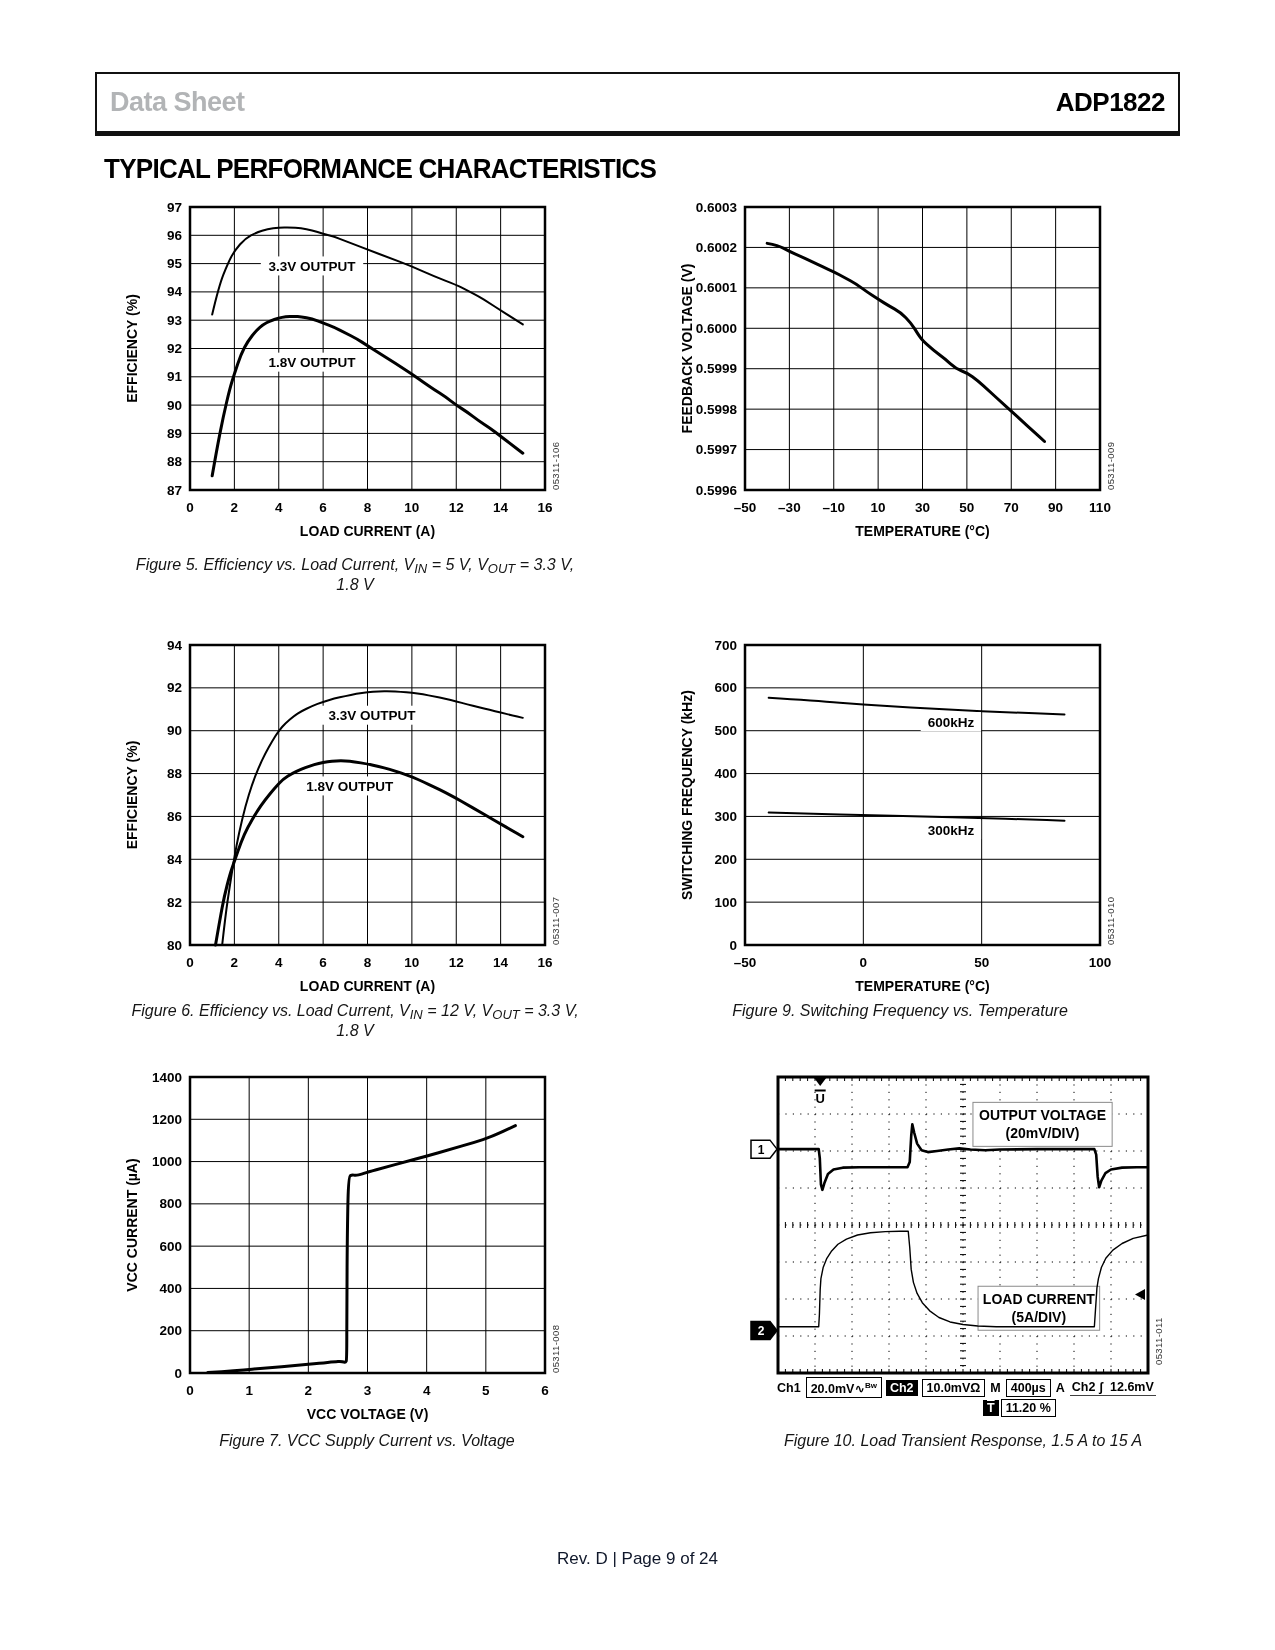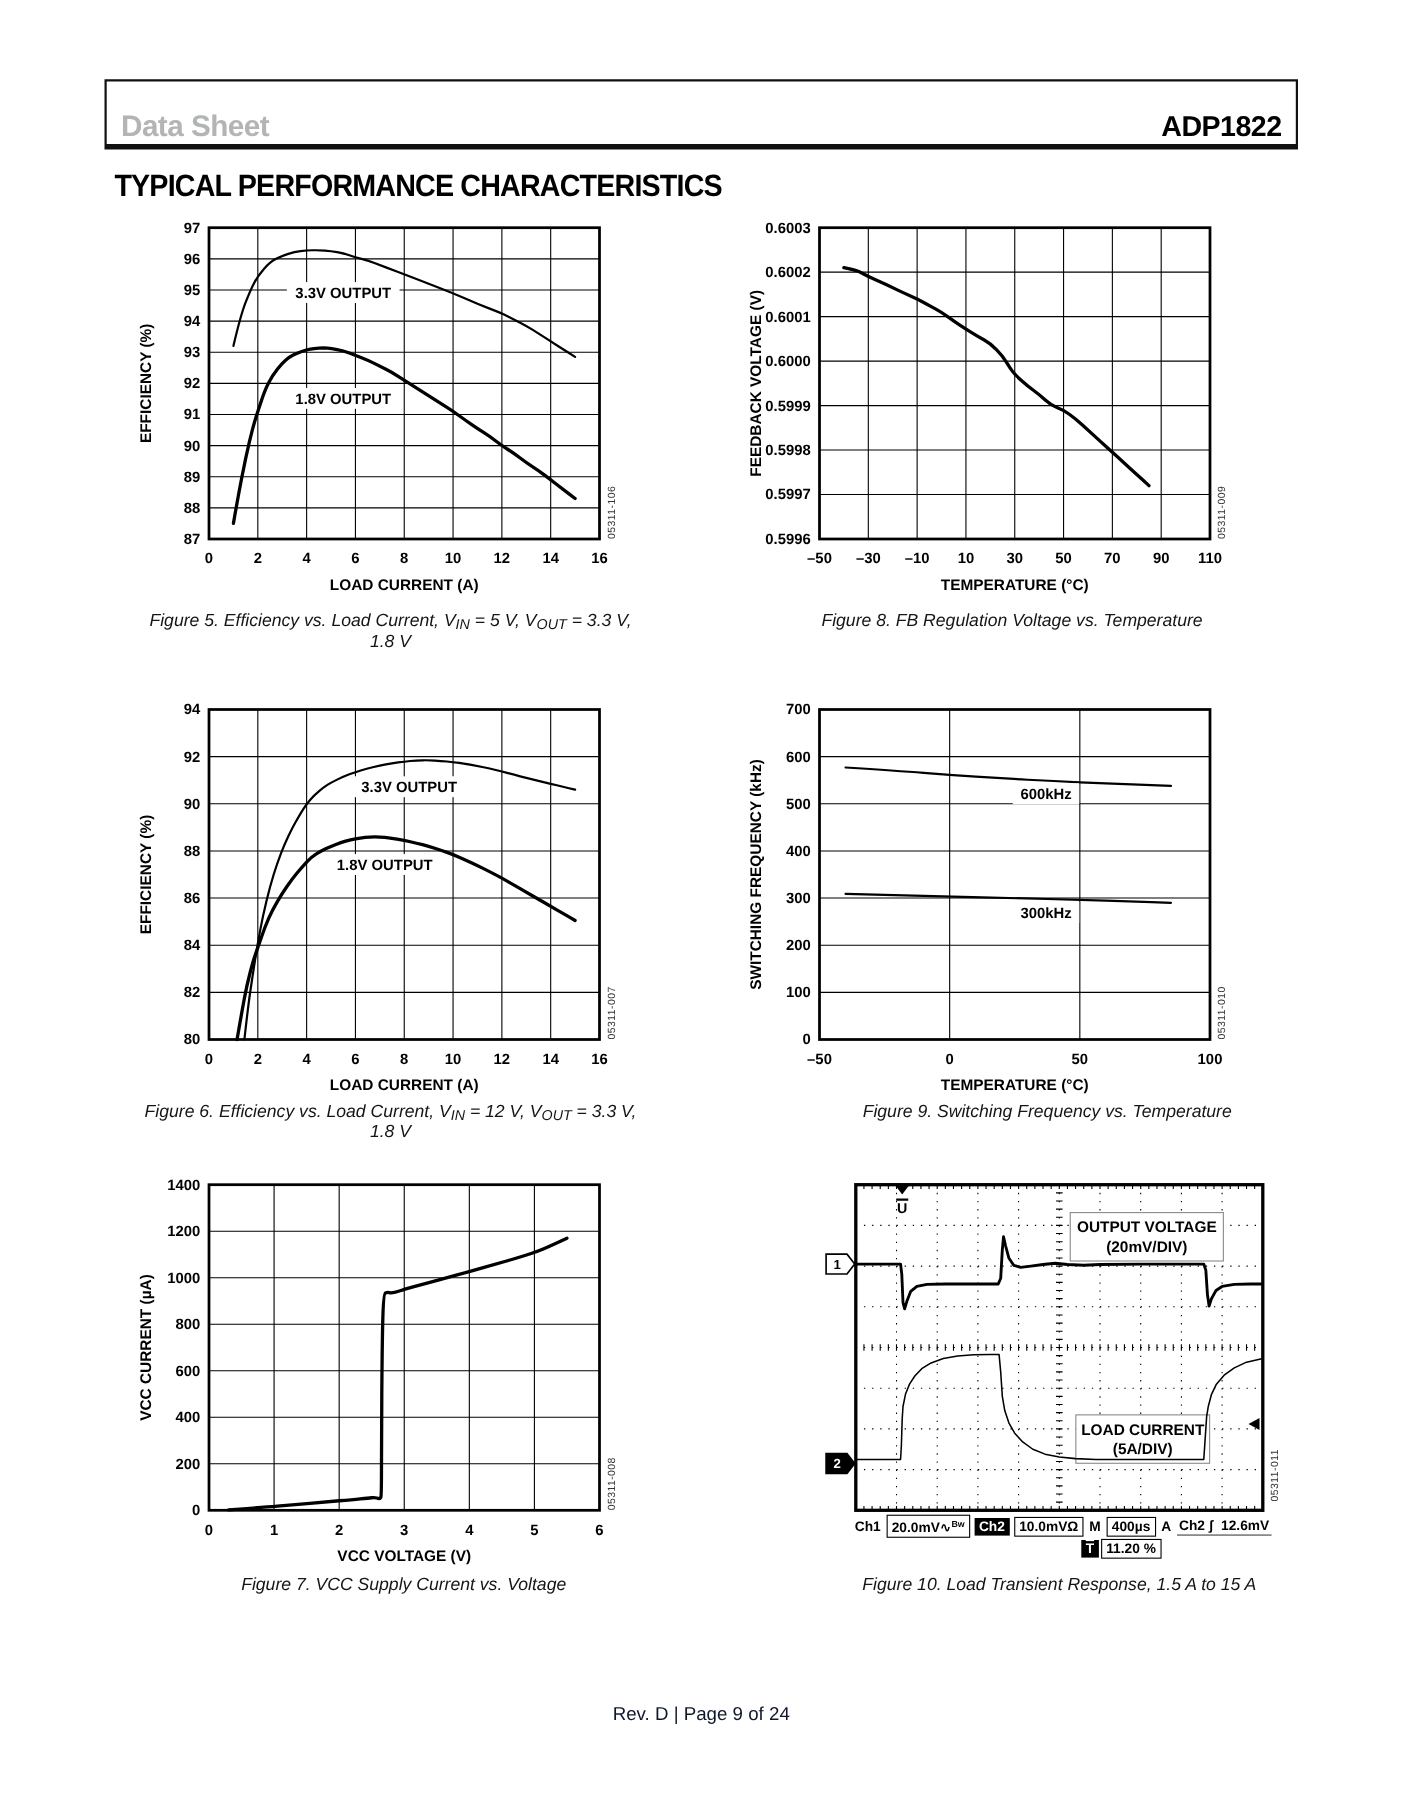"Data Sheet" .header-box { align-items: flex-end -> center }
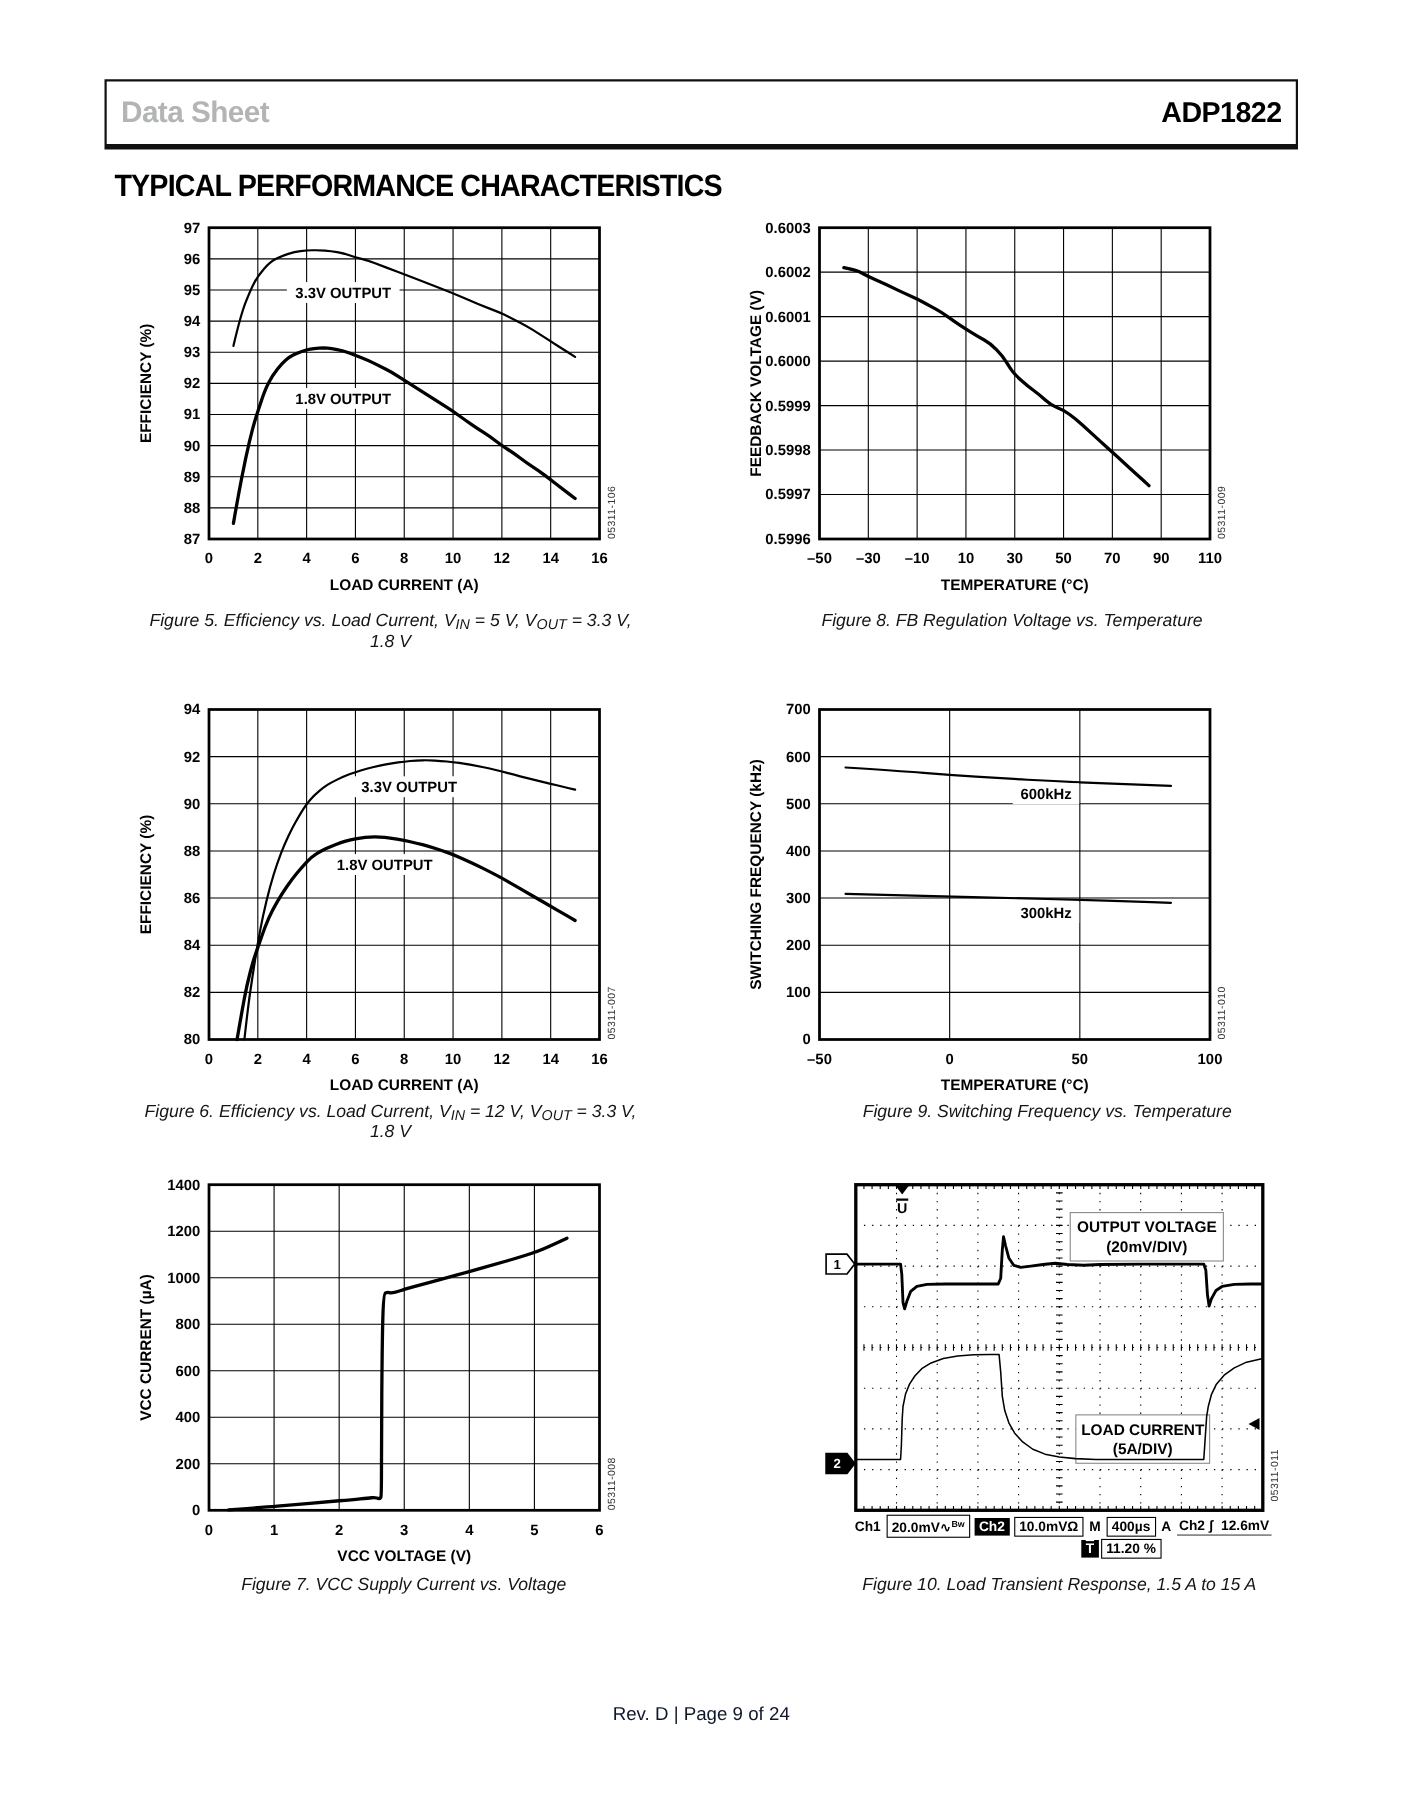"Figure 8. FB Regulation Voltage" div.caption { html: <div><span>Figure 8. FB Regulation Voltage vs. Temperature</span></div> -> none }
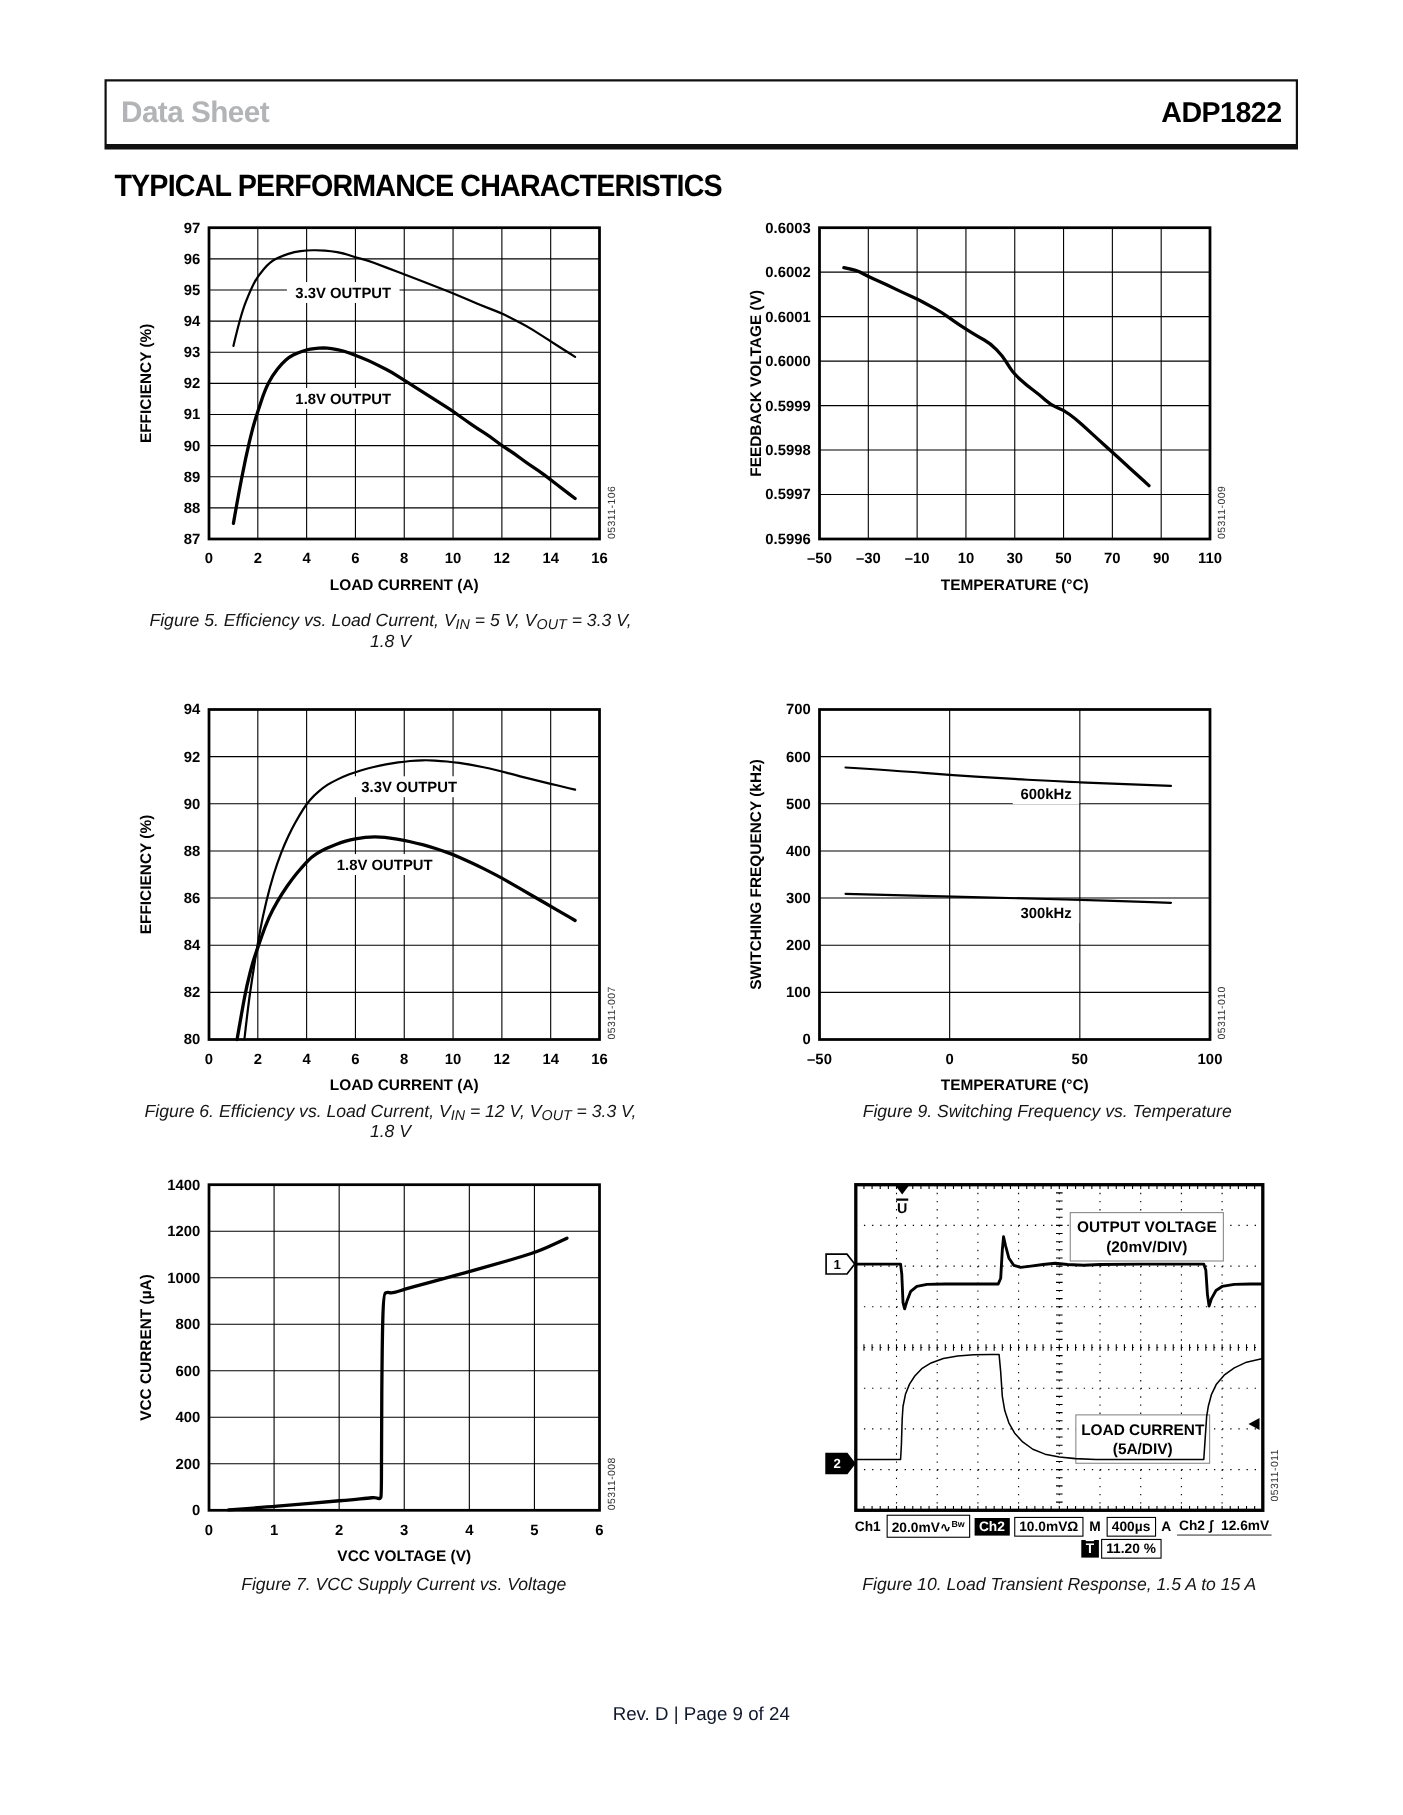"Figure 9. Switching Frequency vs." div.caption { left: 712px -> 660px }
